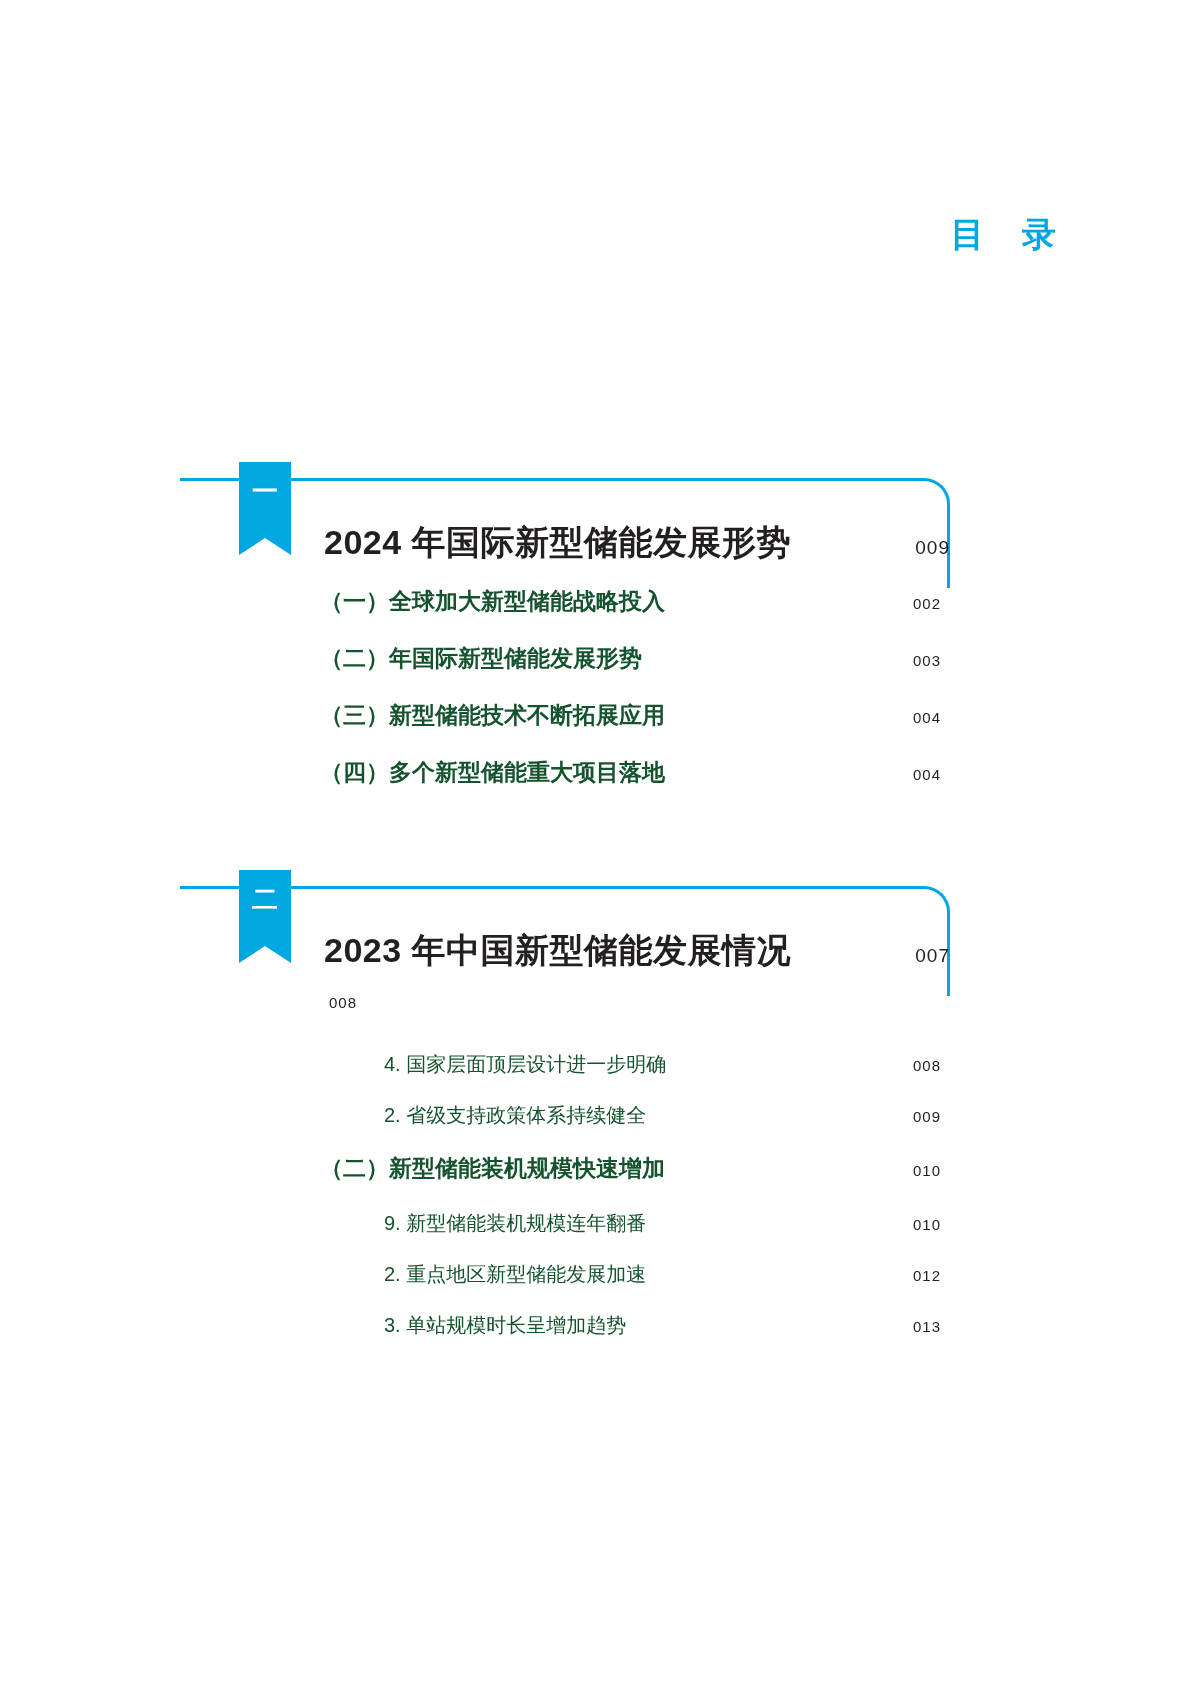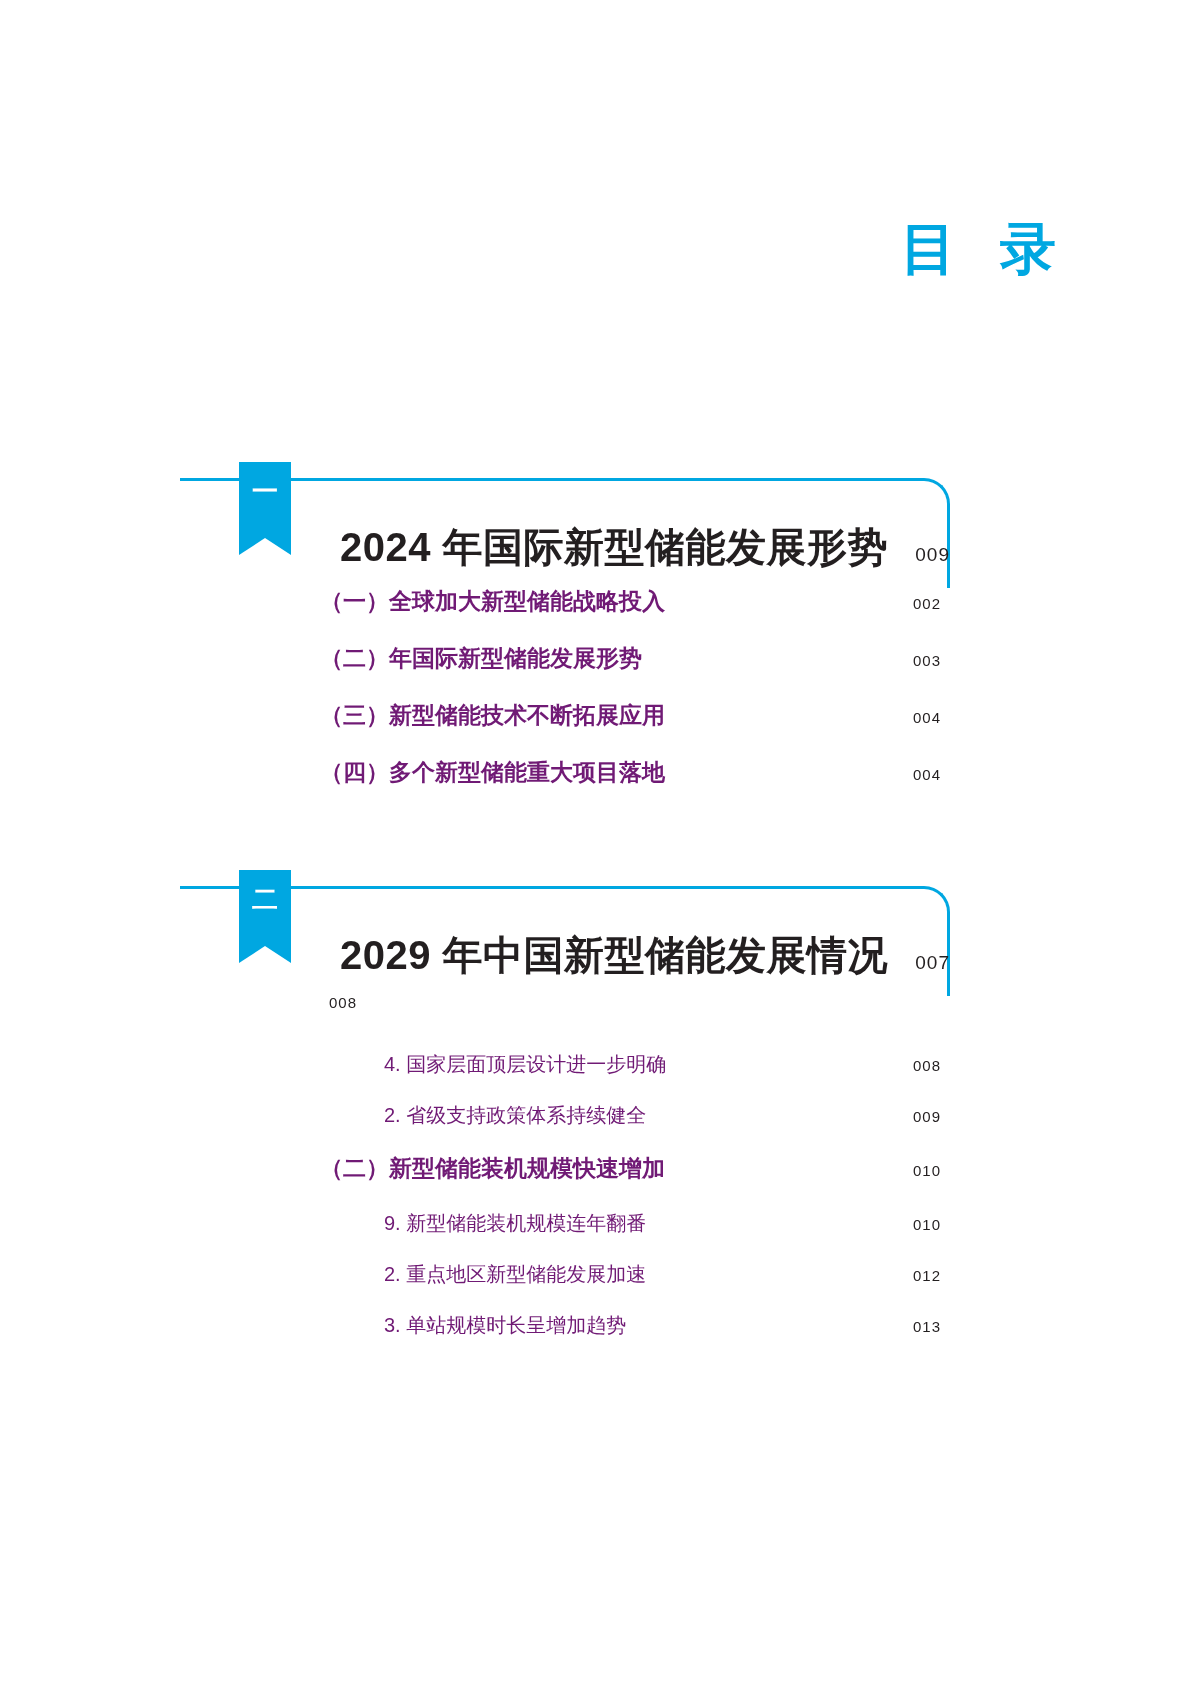"目 录" .toc-title { font-size: 56px -> 34px }
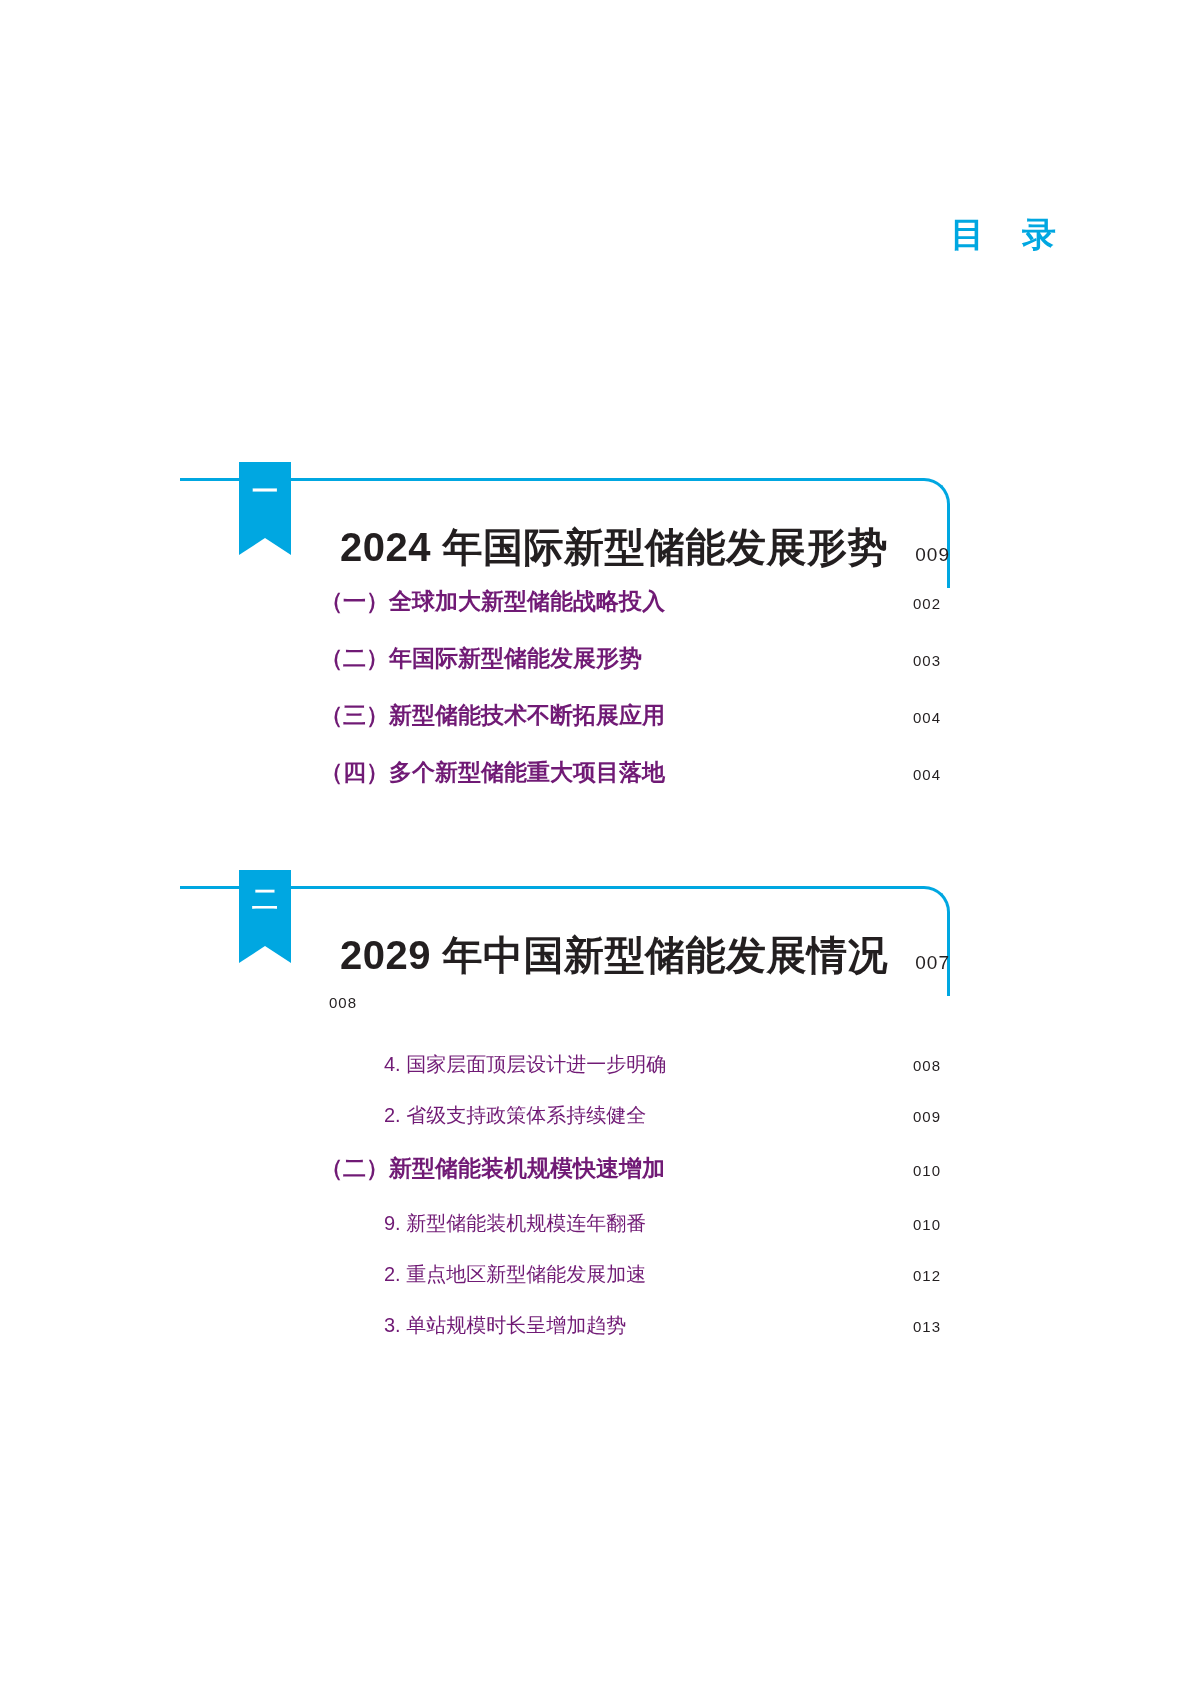"2024 年国际新型储能发展形势" .chapter-title { font-size: 40px -> 34px; margin-left: 16px -> none }
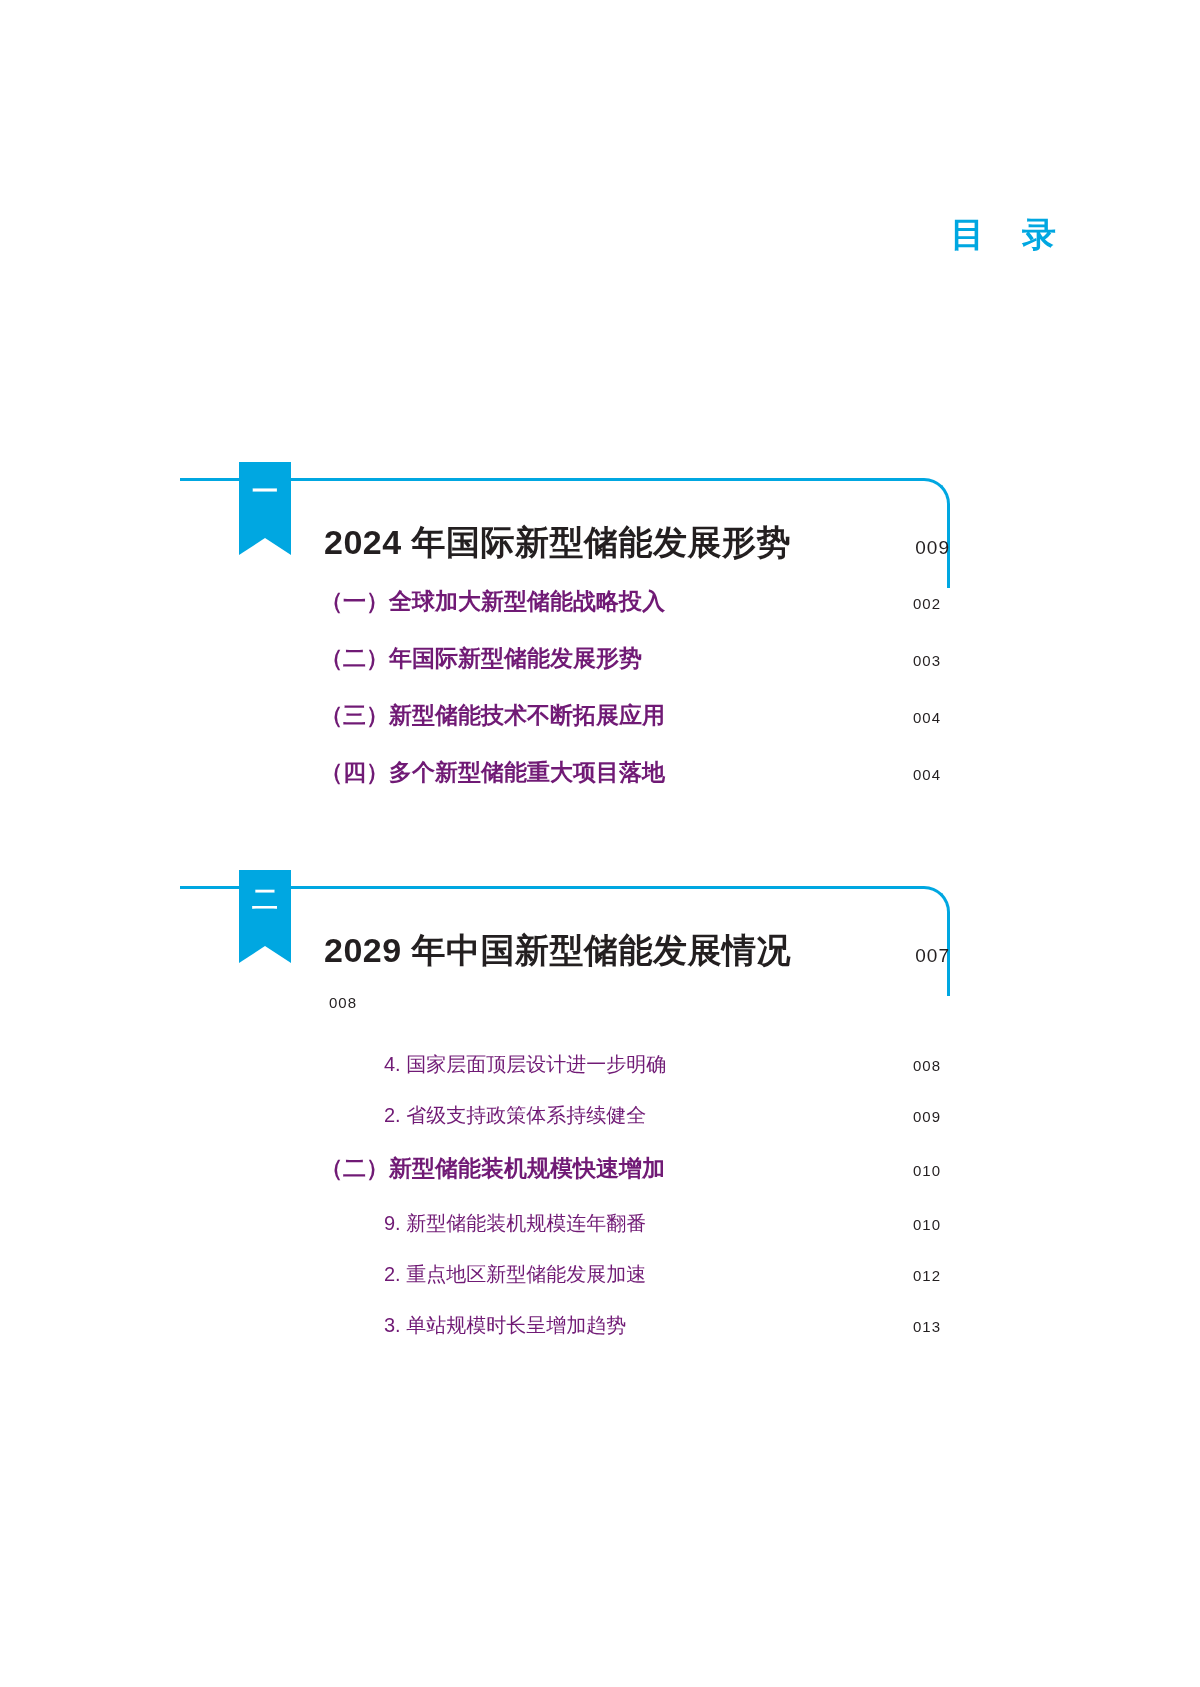"（一）全球加大新型储能战略投入" .entry .label { color: #701a75 -> #14532d }
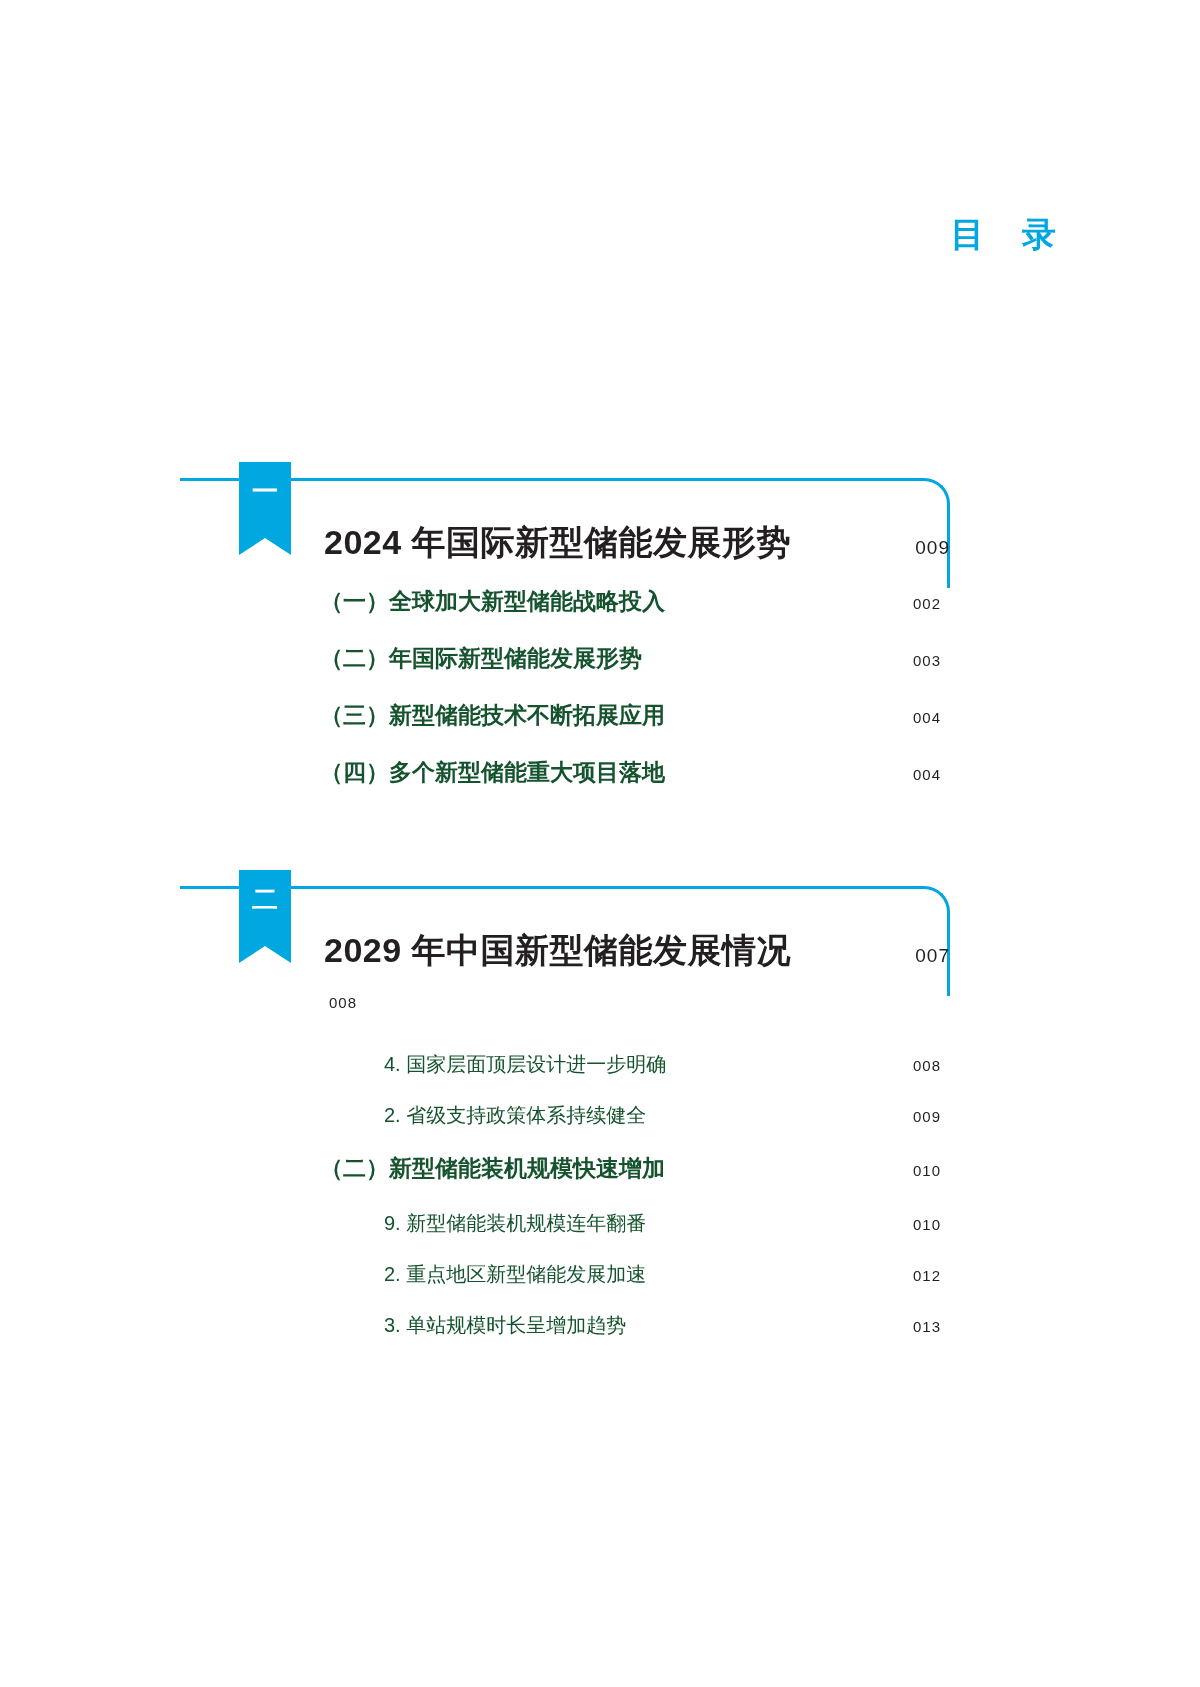"2029 年中国新型储能发展情况" span.chapter-title { text: 2029 -> 2023 }
